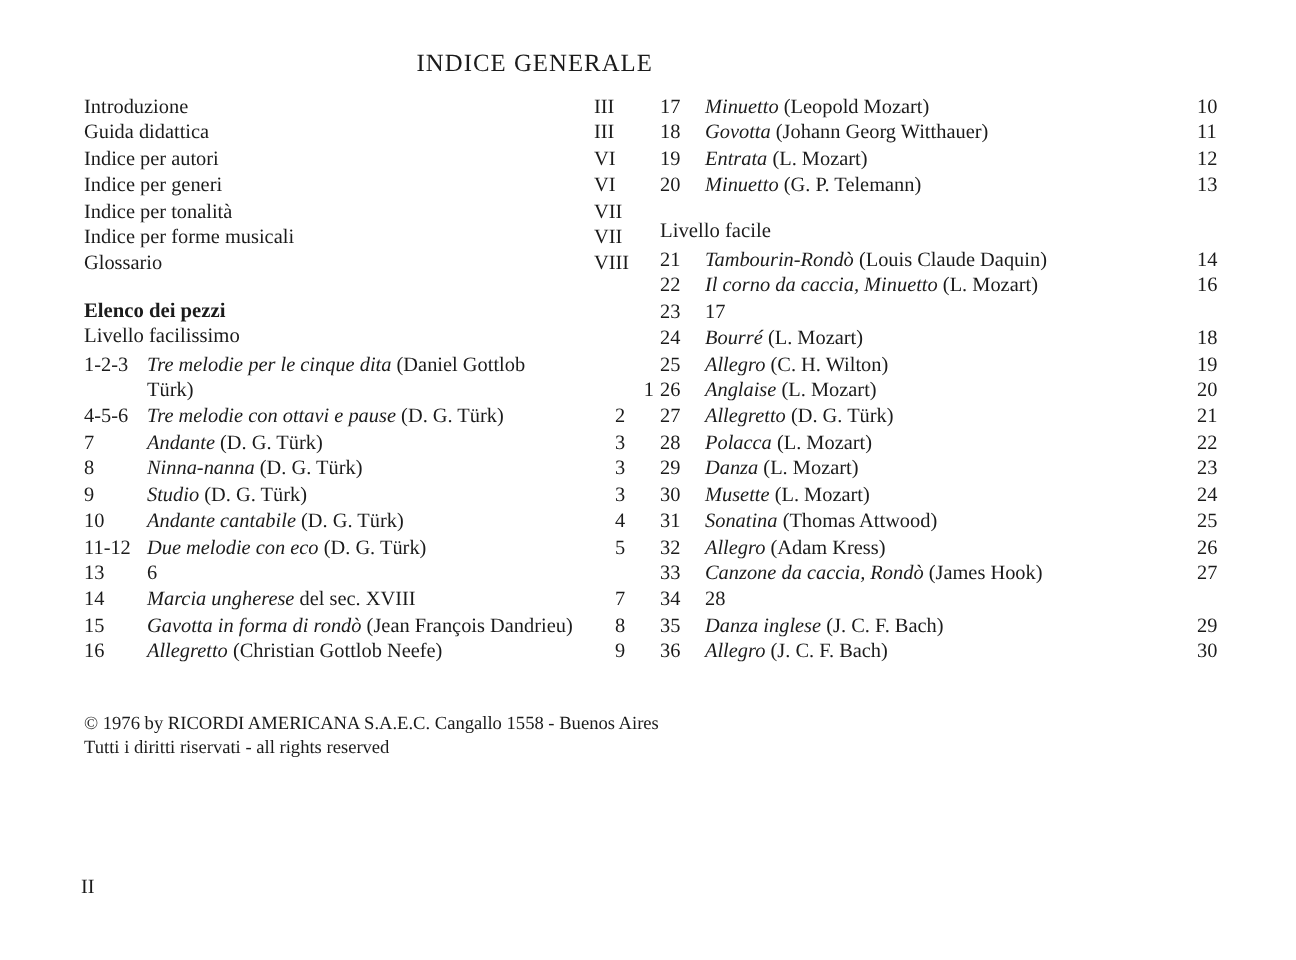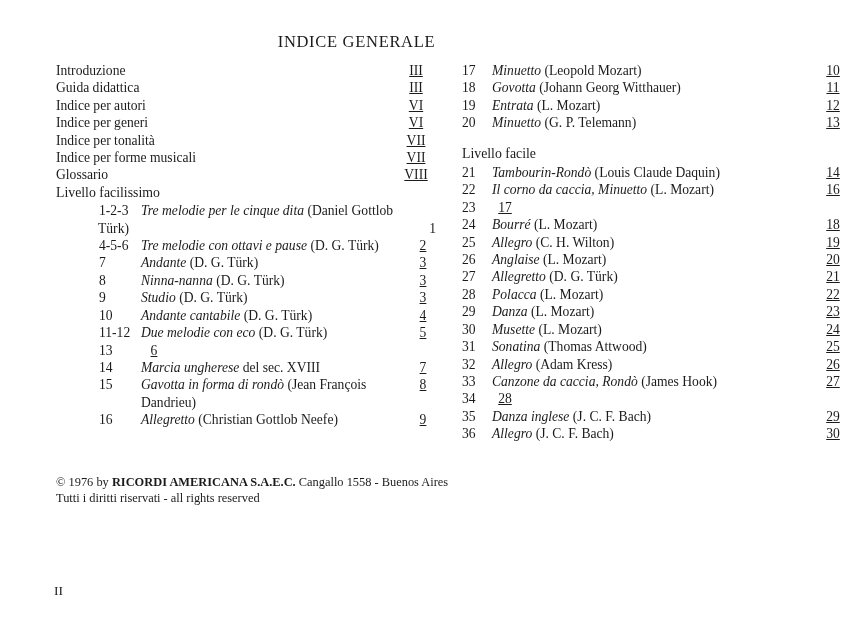"III" .entry .pg { text-align: center -> left; text-decoration: underline -> none }
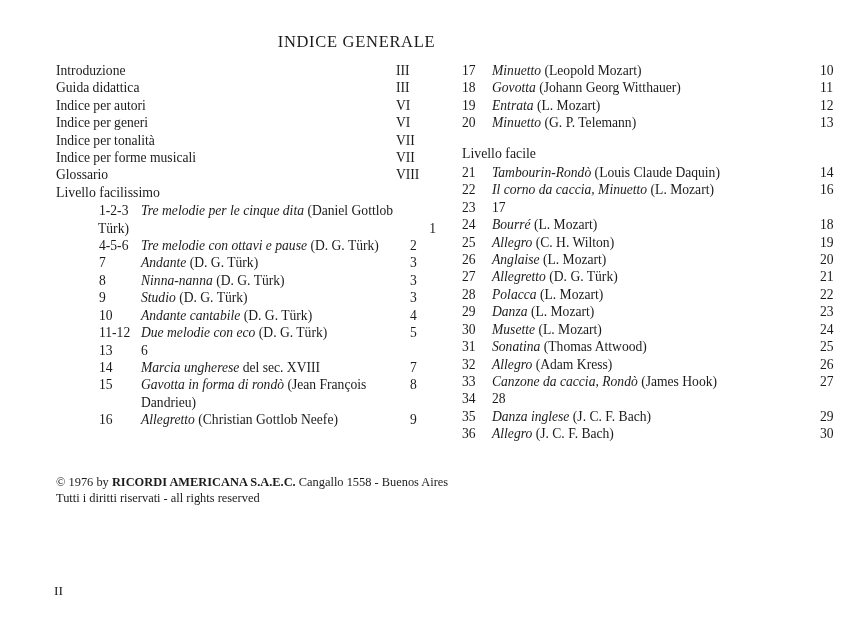"17" .col-right { margin-left: 22px -> none }
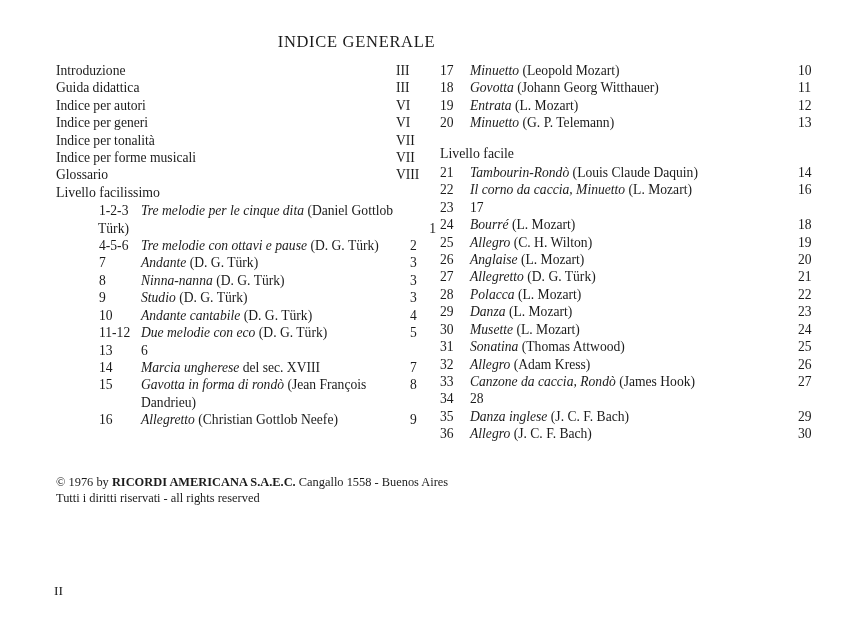"Elenco dei pezzi" div.section-head { html: none -> <div>Elenco dei pezzi</div> }
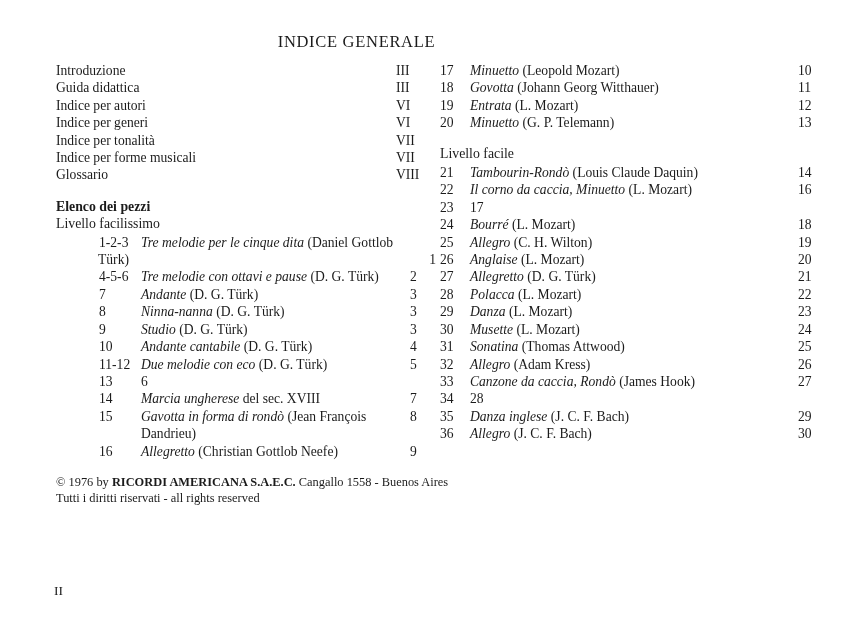"1-2-3" .piece-list .entry .num { margin-left: 43px -> none }
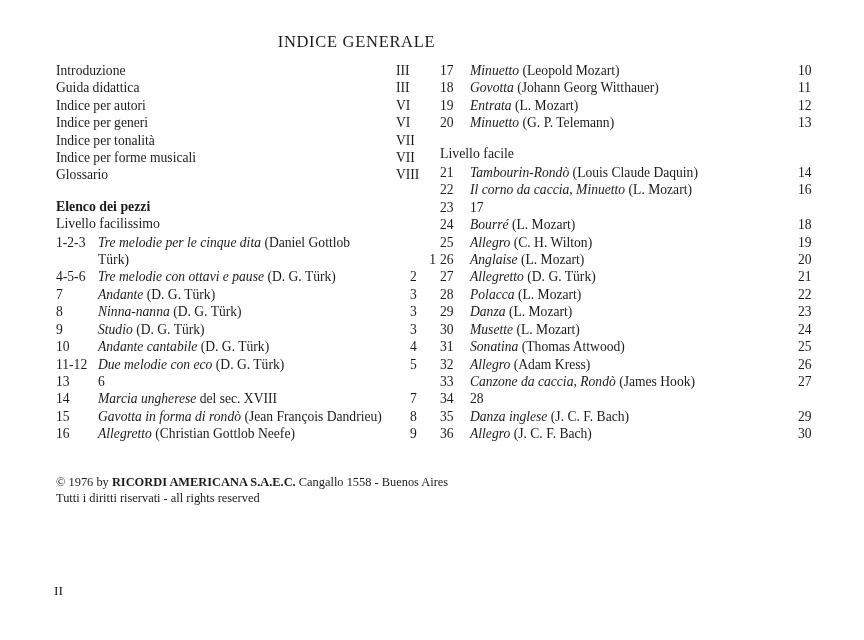"RICORDI AMERICANA S.A.E.C." .copyright .bold { font-weight: bold -> normal }
